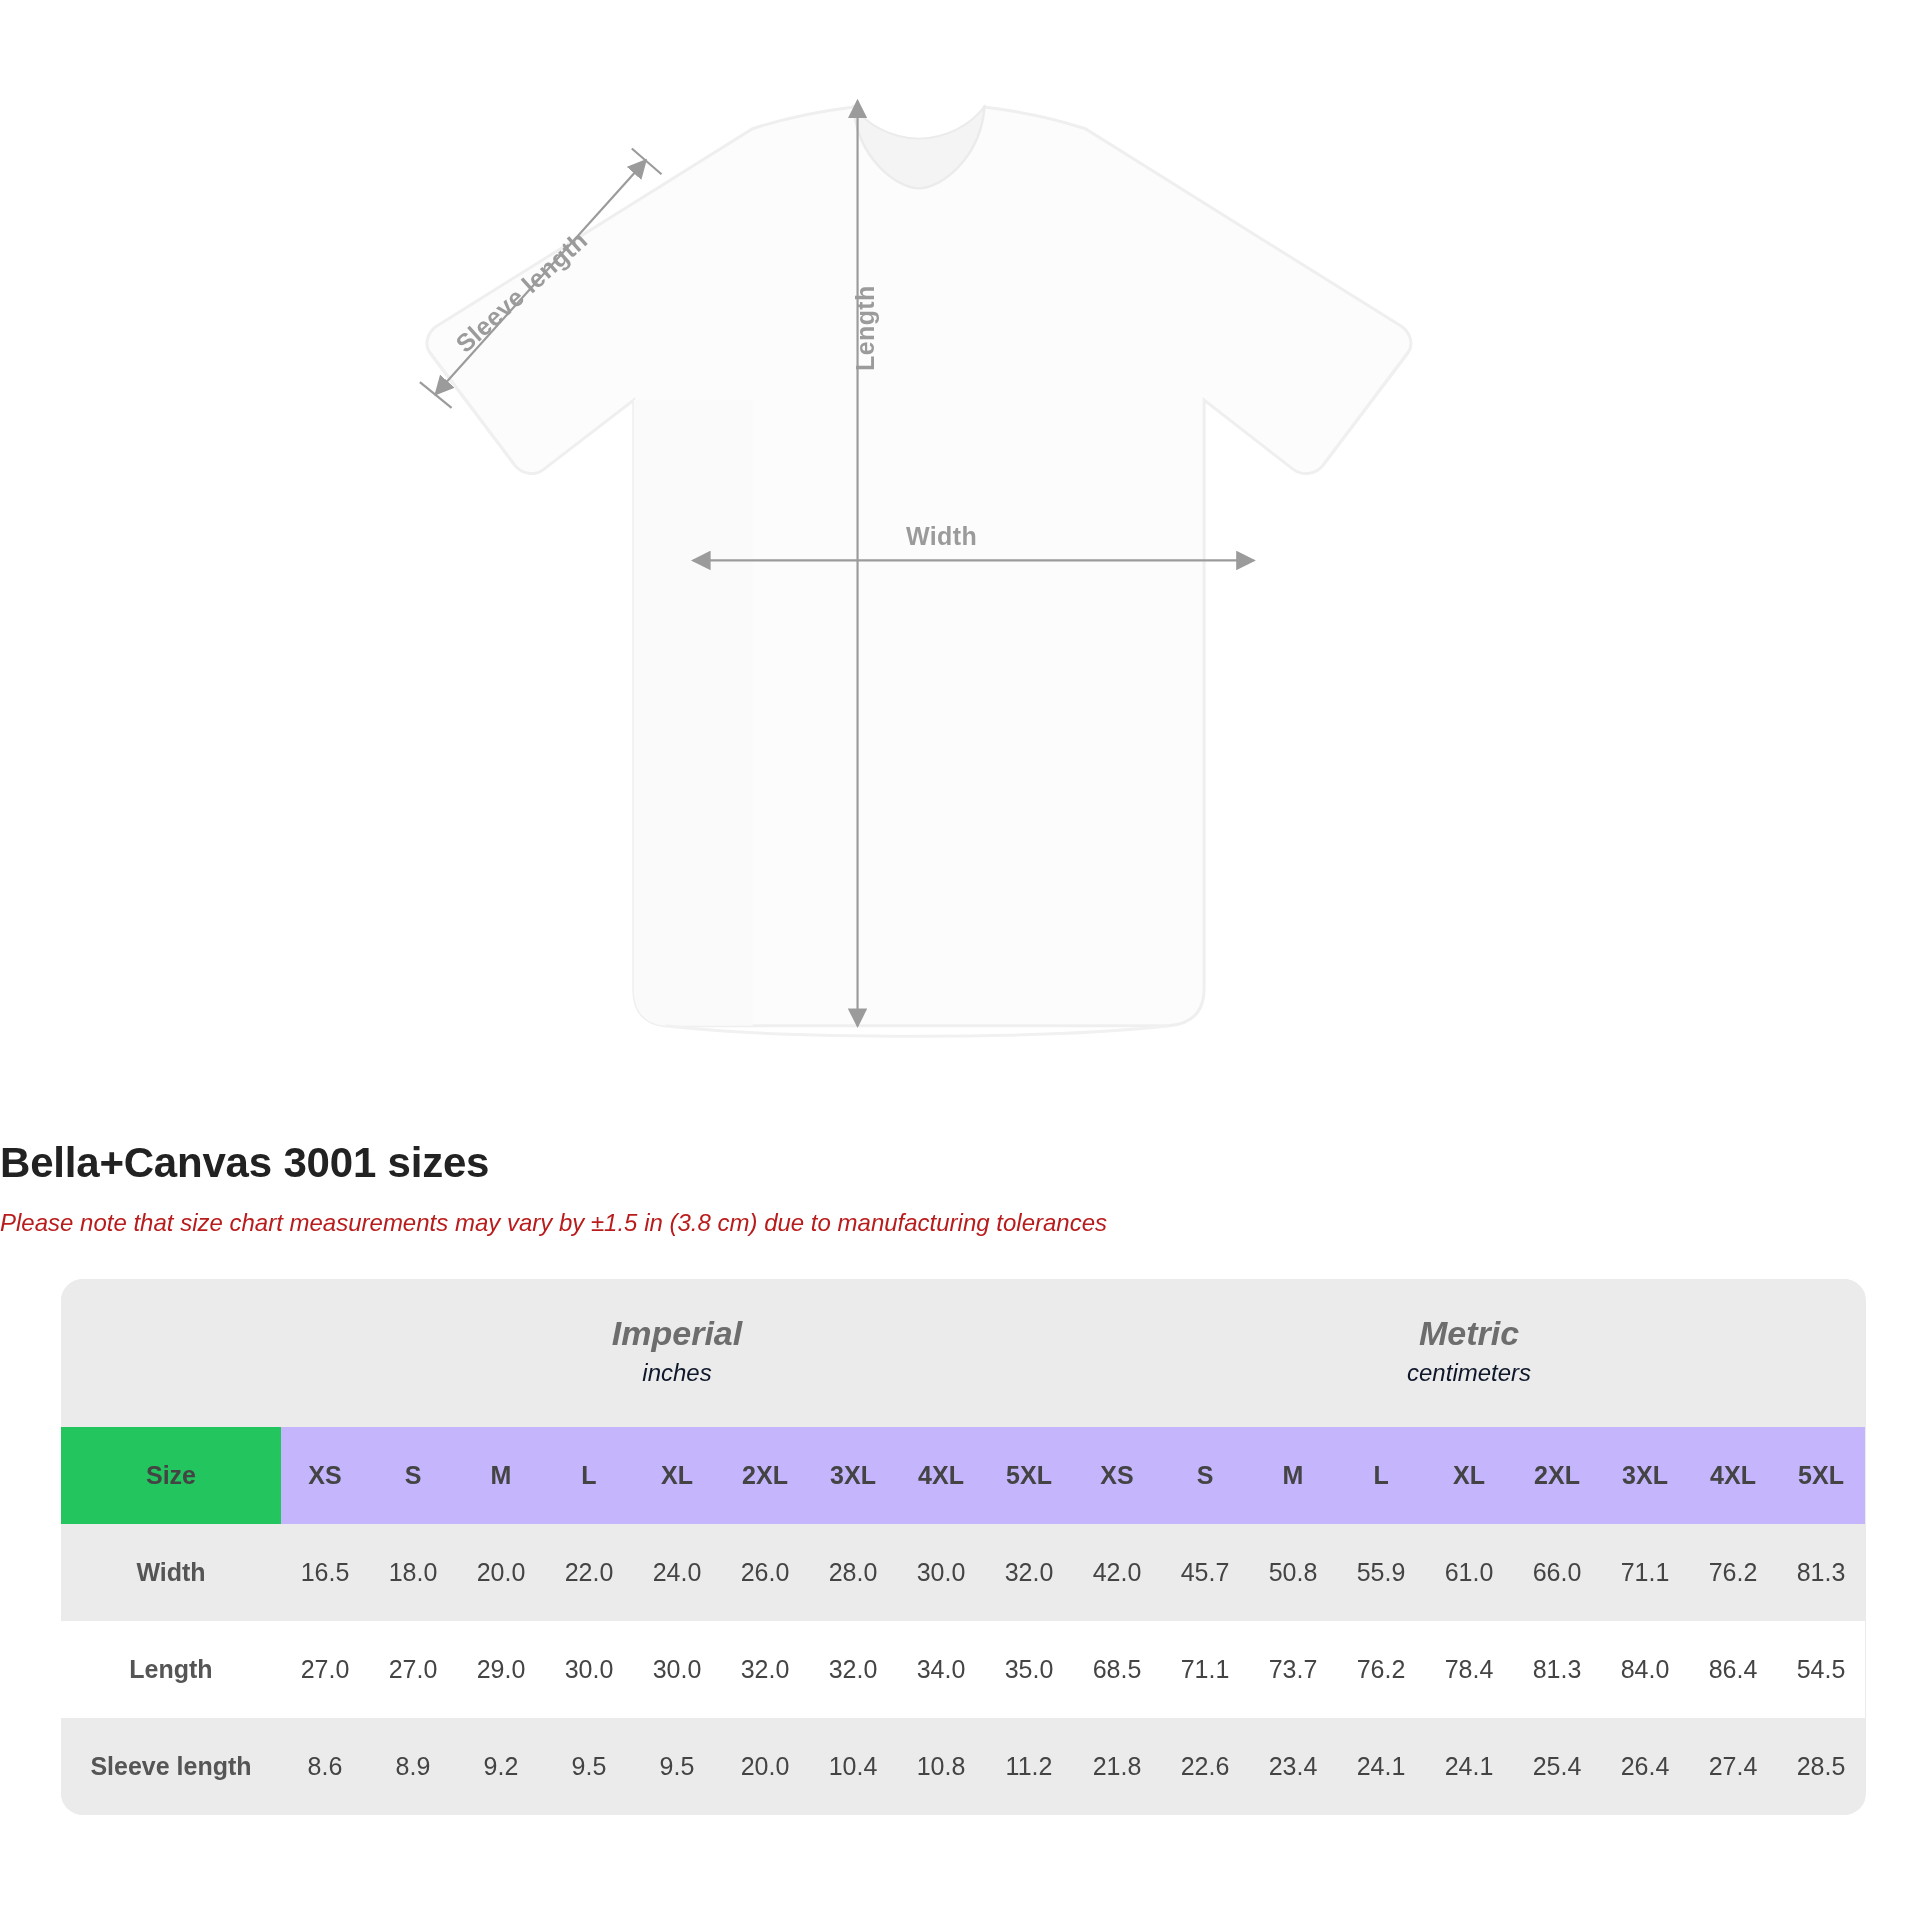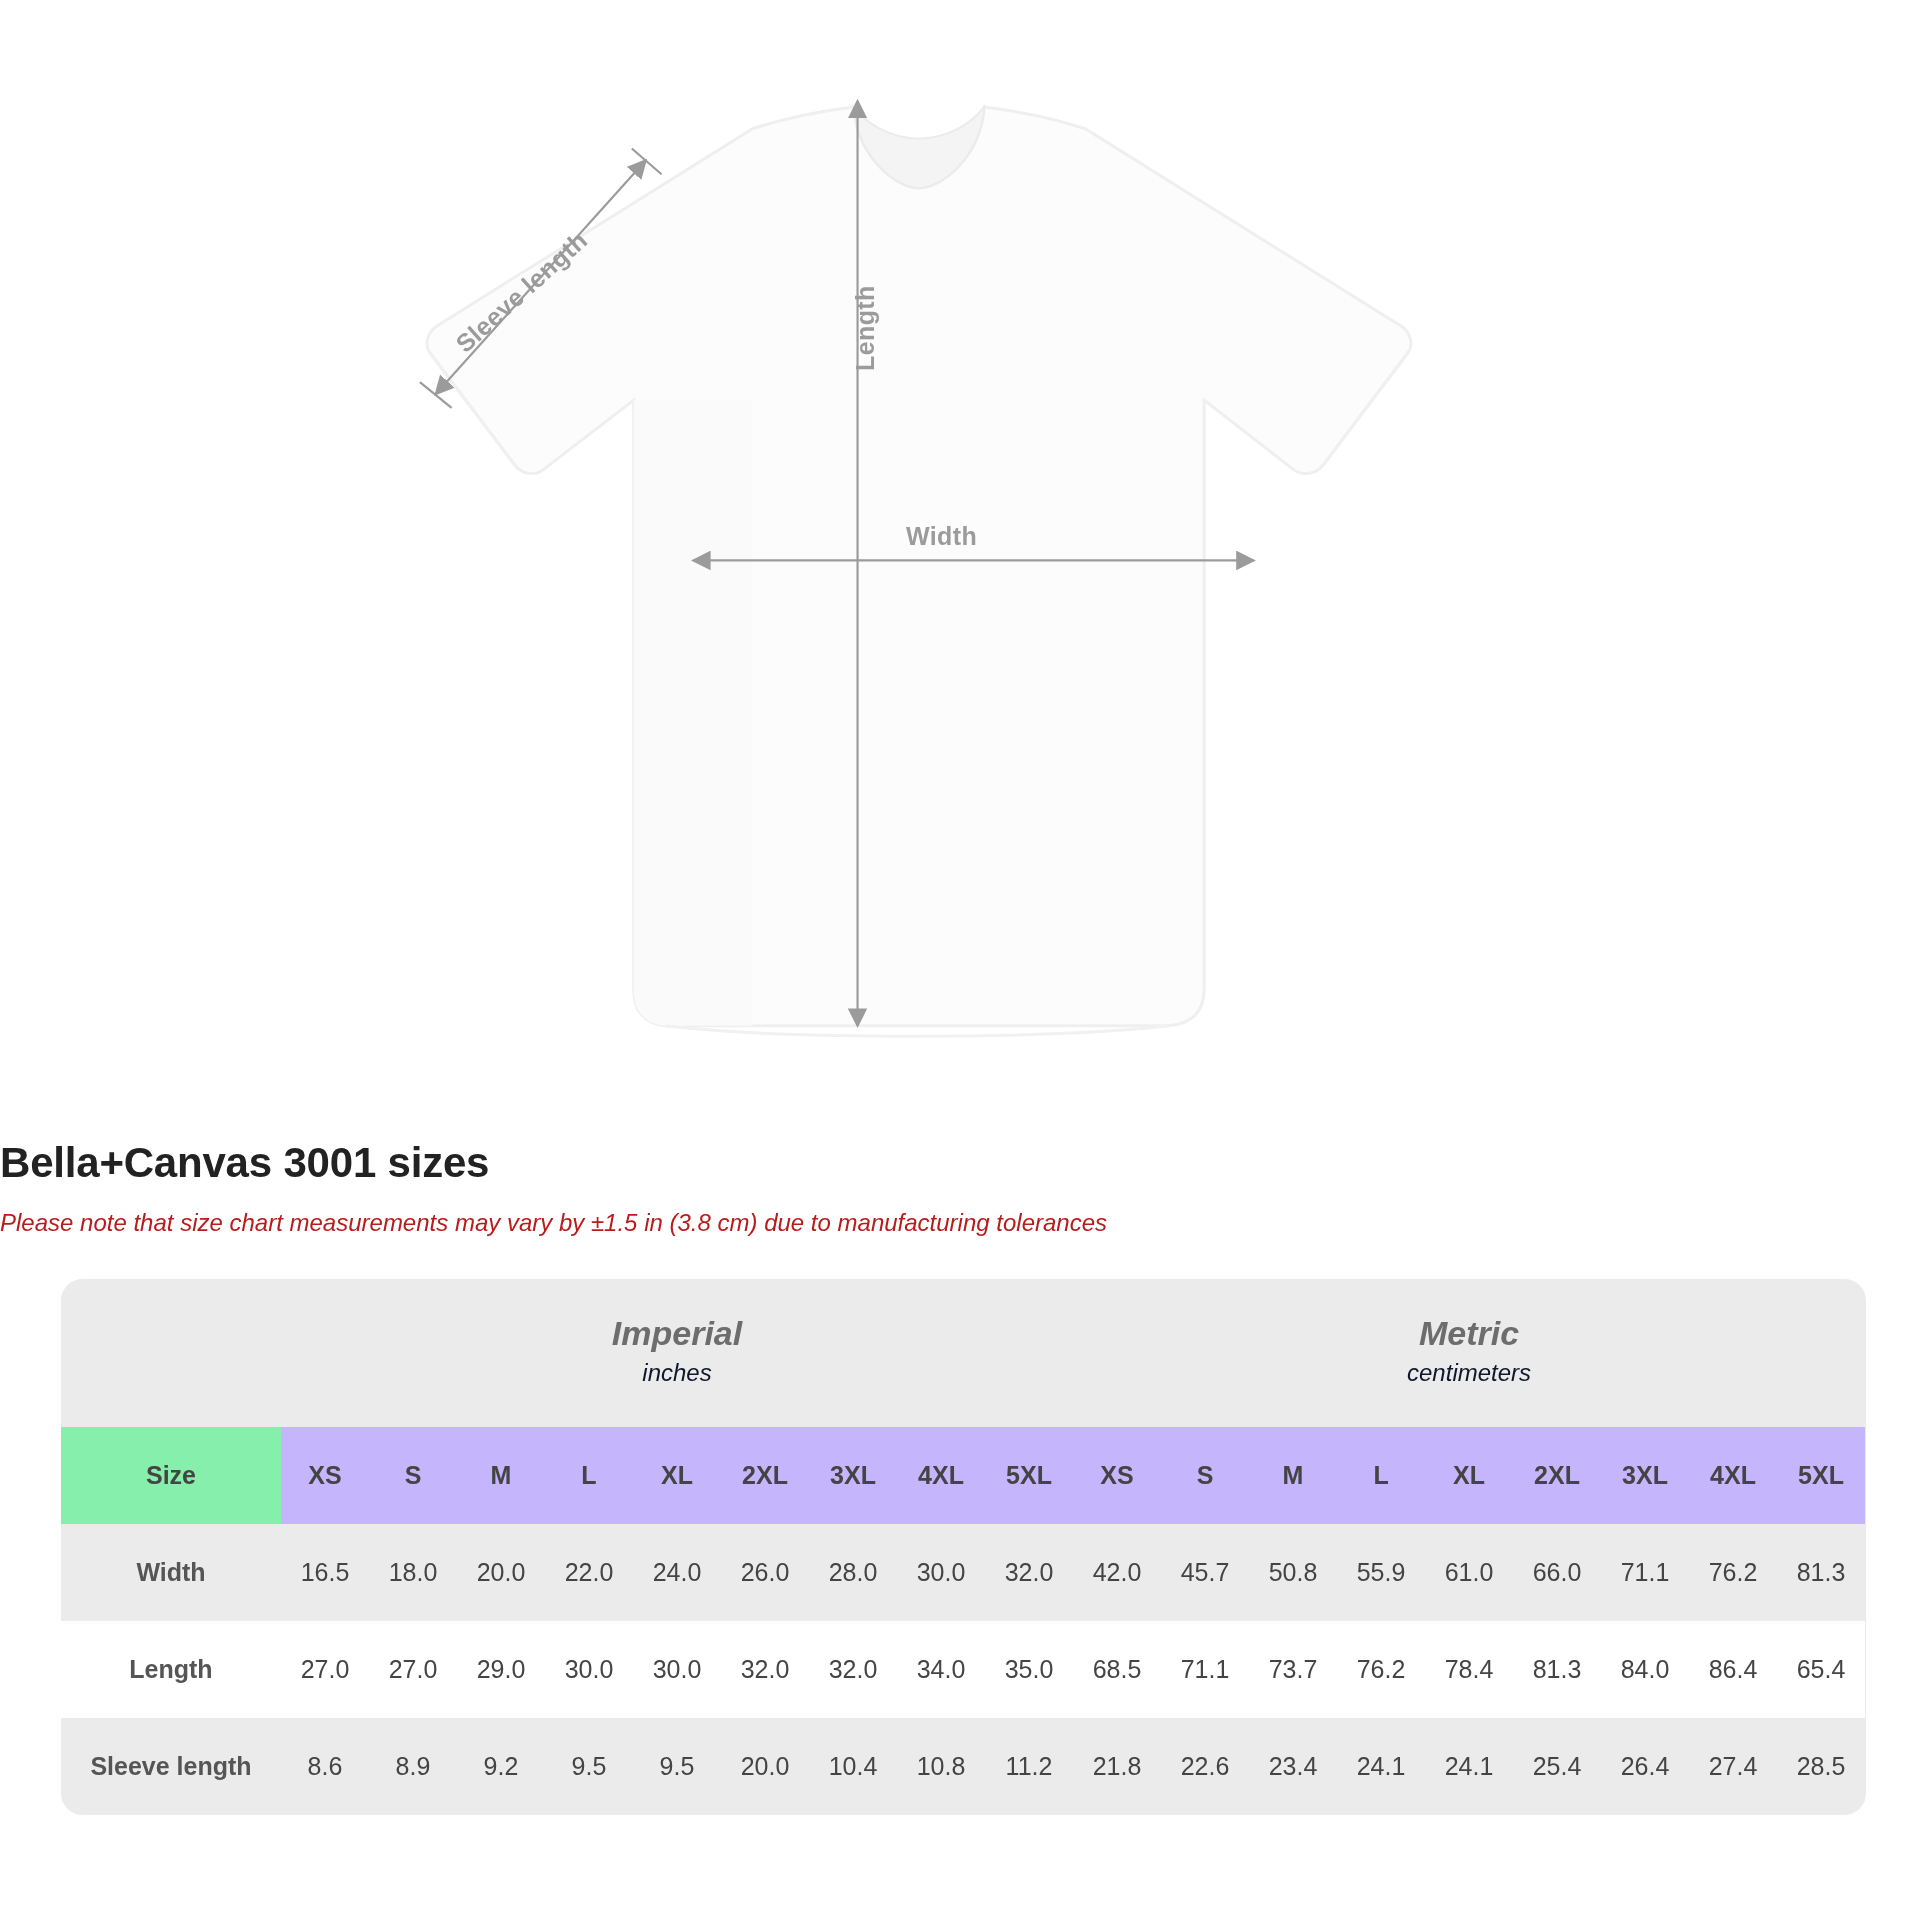"Size" .row-sizes td.label-col { background: #86efac -> #22c55e }
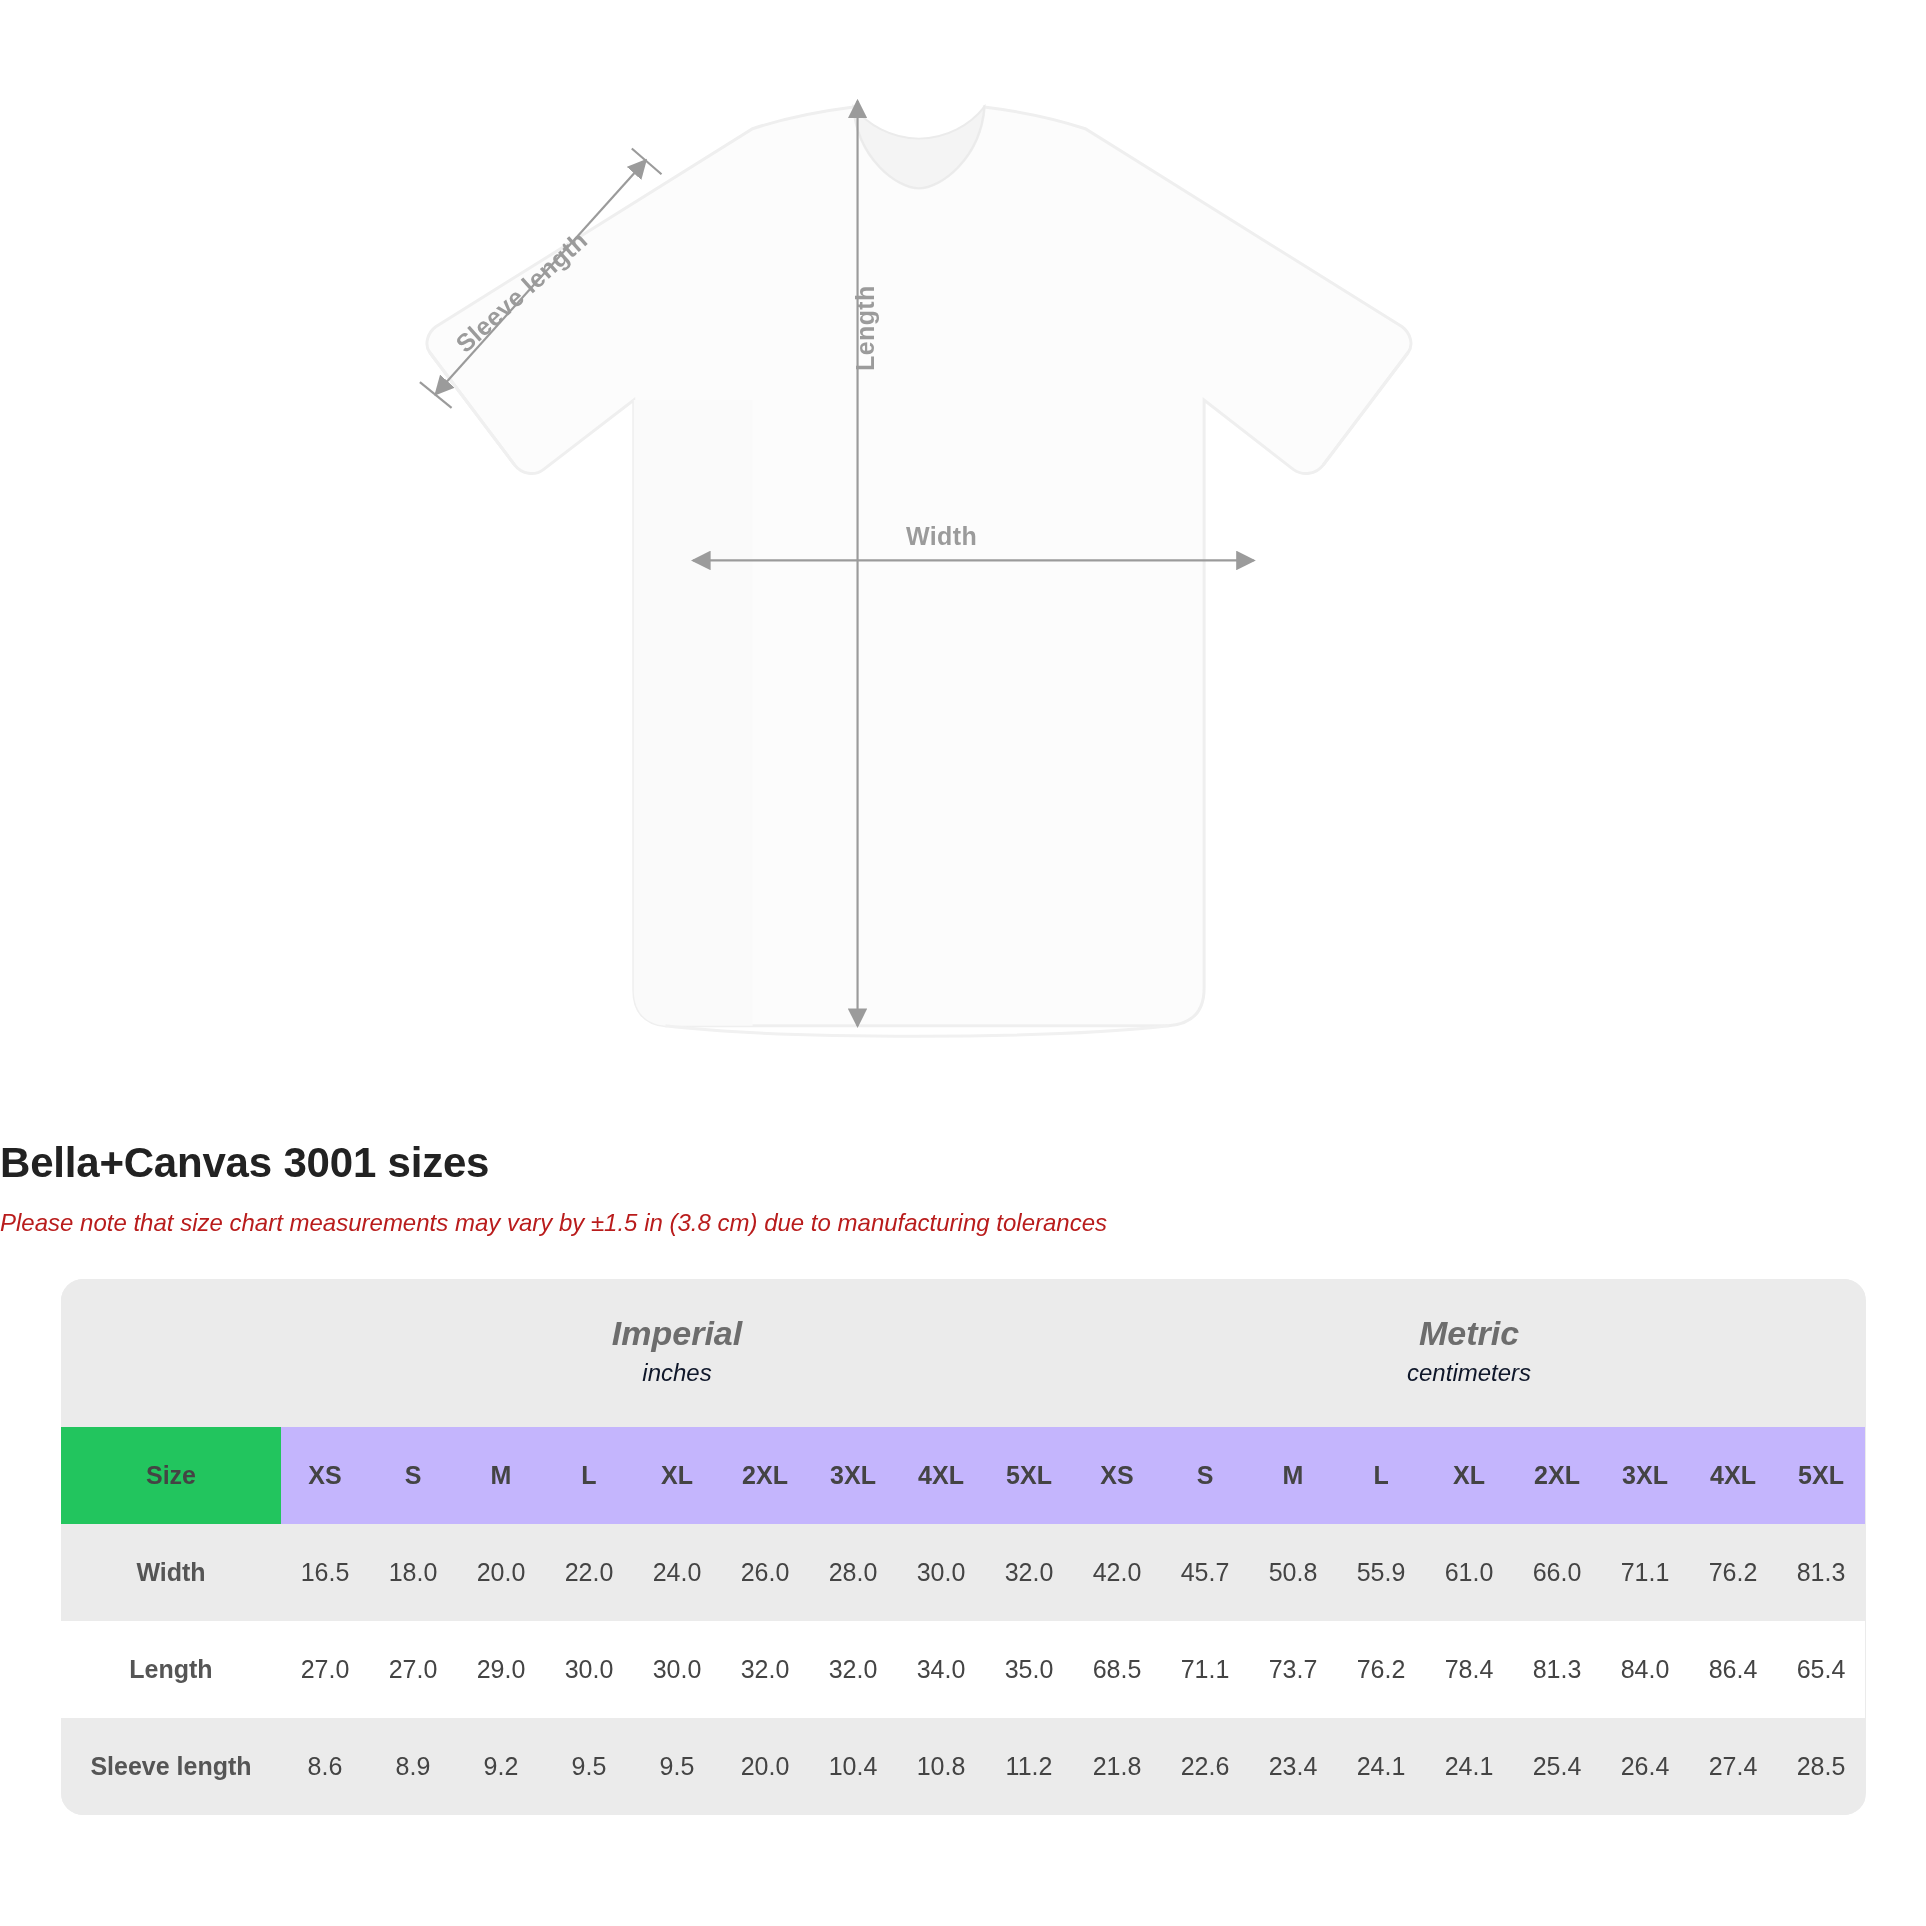"65.4" td.vsep { text: 65.4 -> 54.5 }
